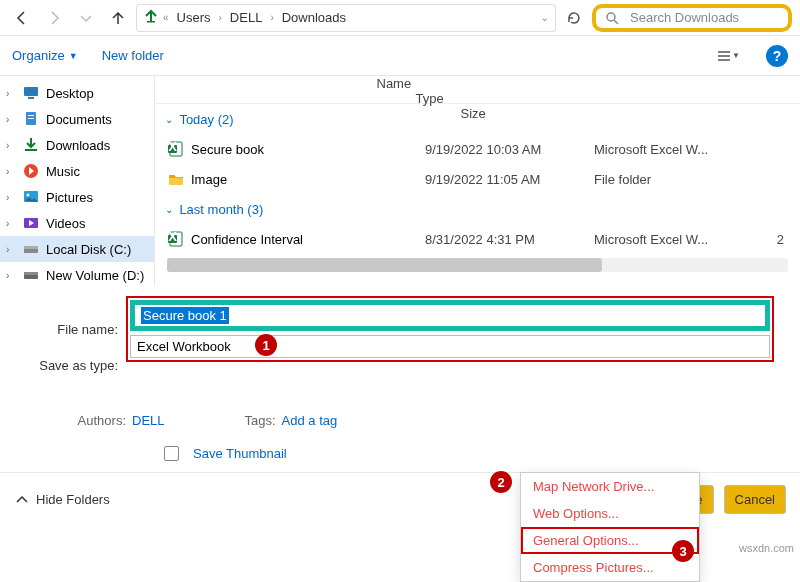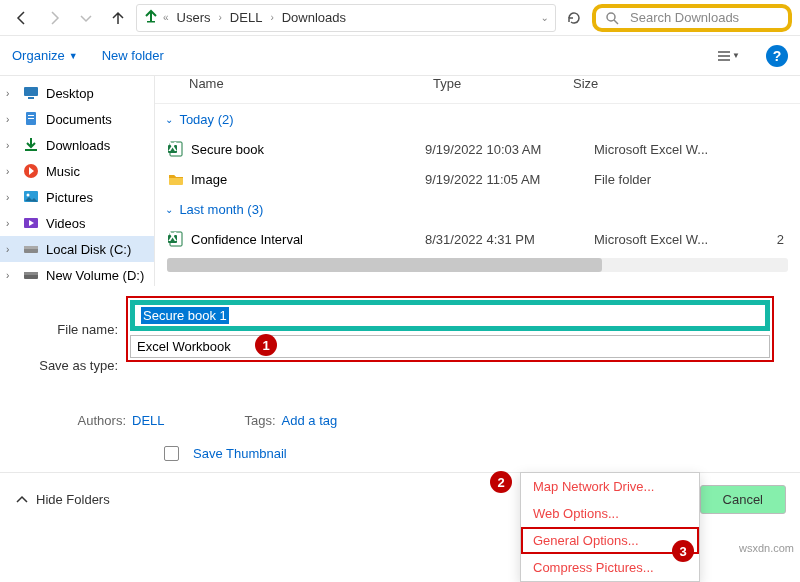"Name" .fhead { align-items: flex-start -> center; flex-direction: none -> column }
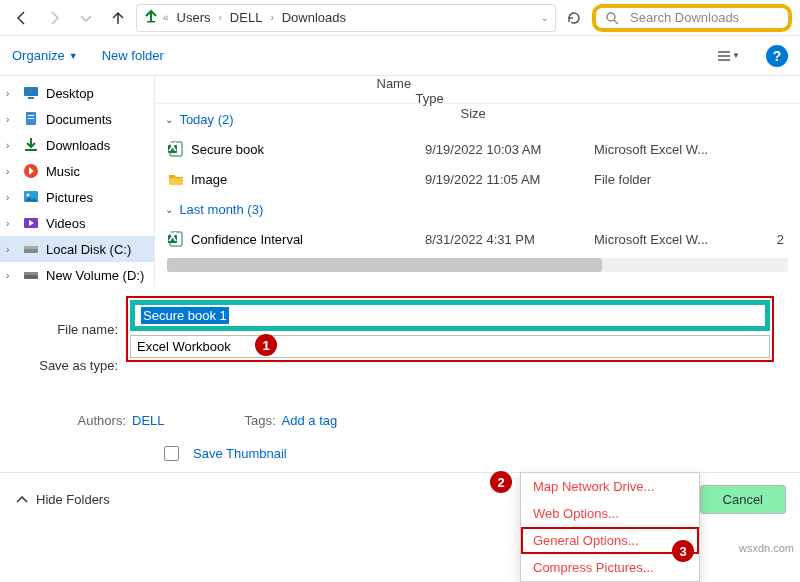"Cancel" .btn { background: #86efac -> #eab308; padding: 6px 22px -> 6px 10px }
